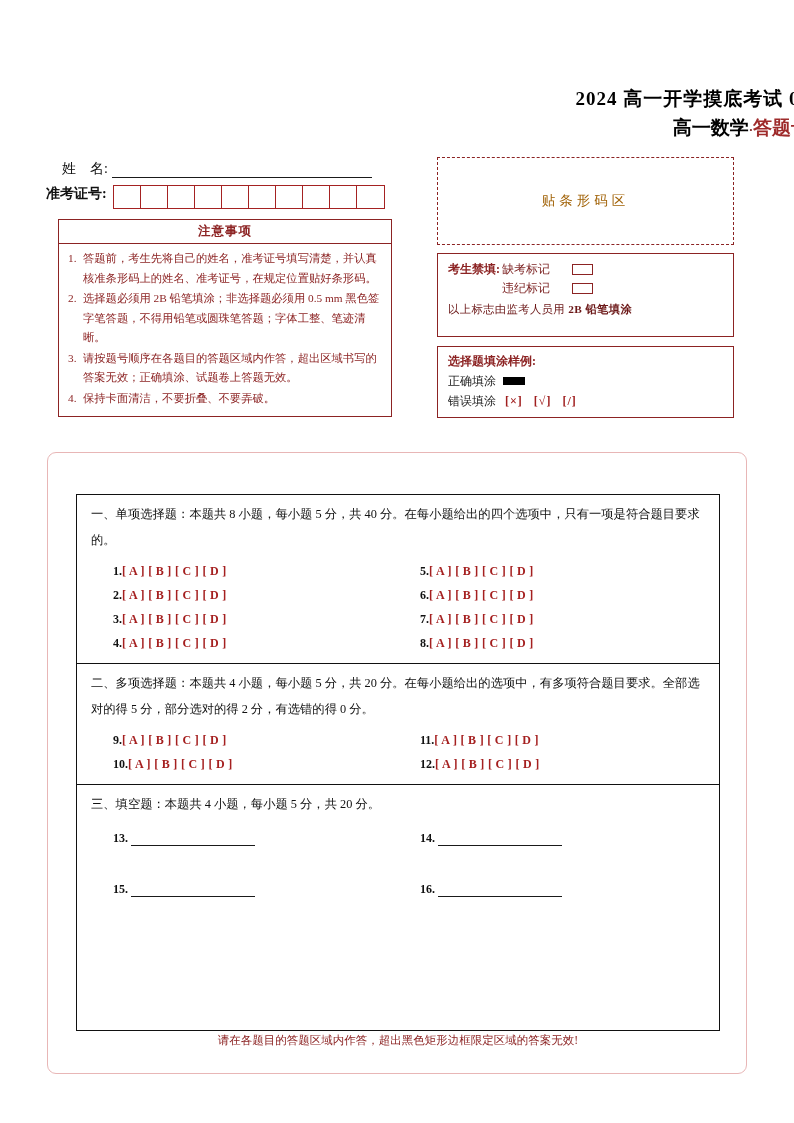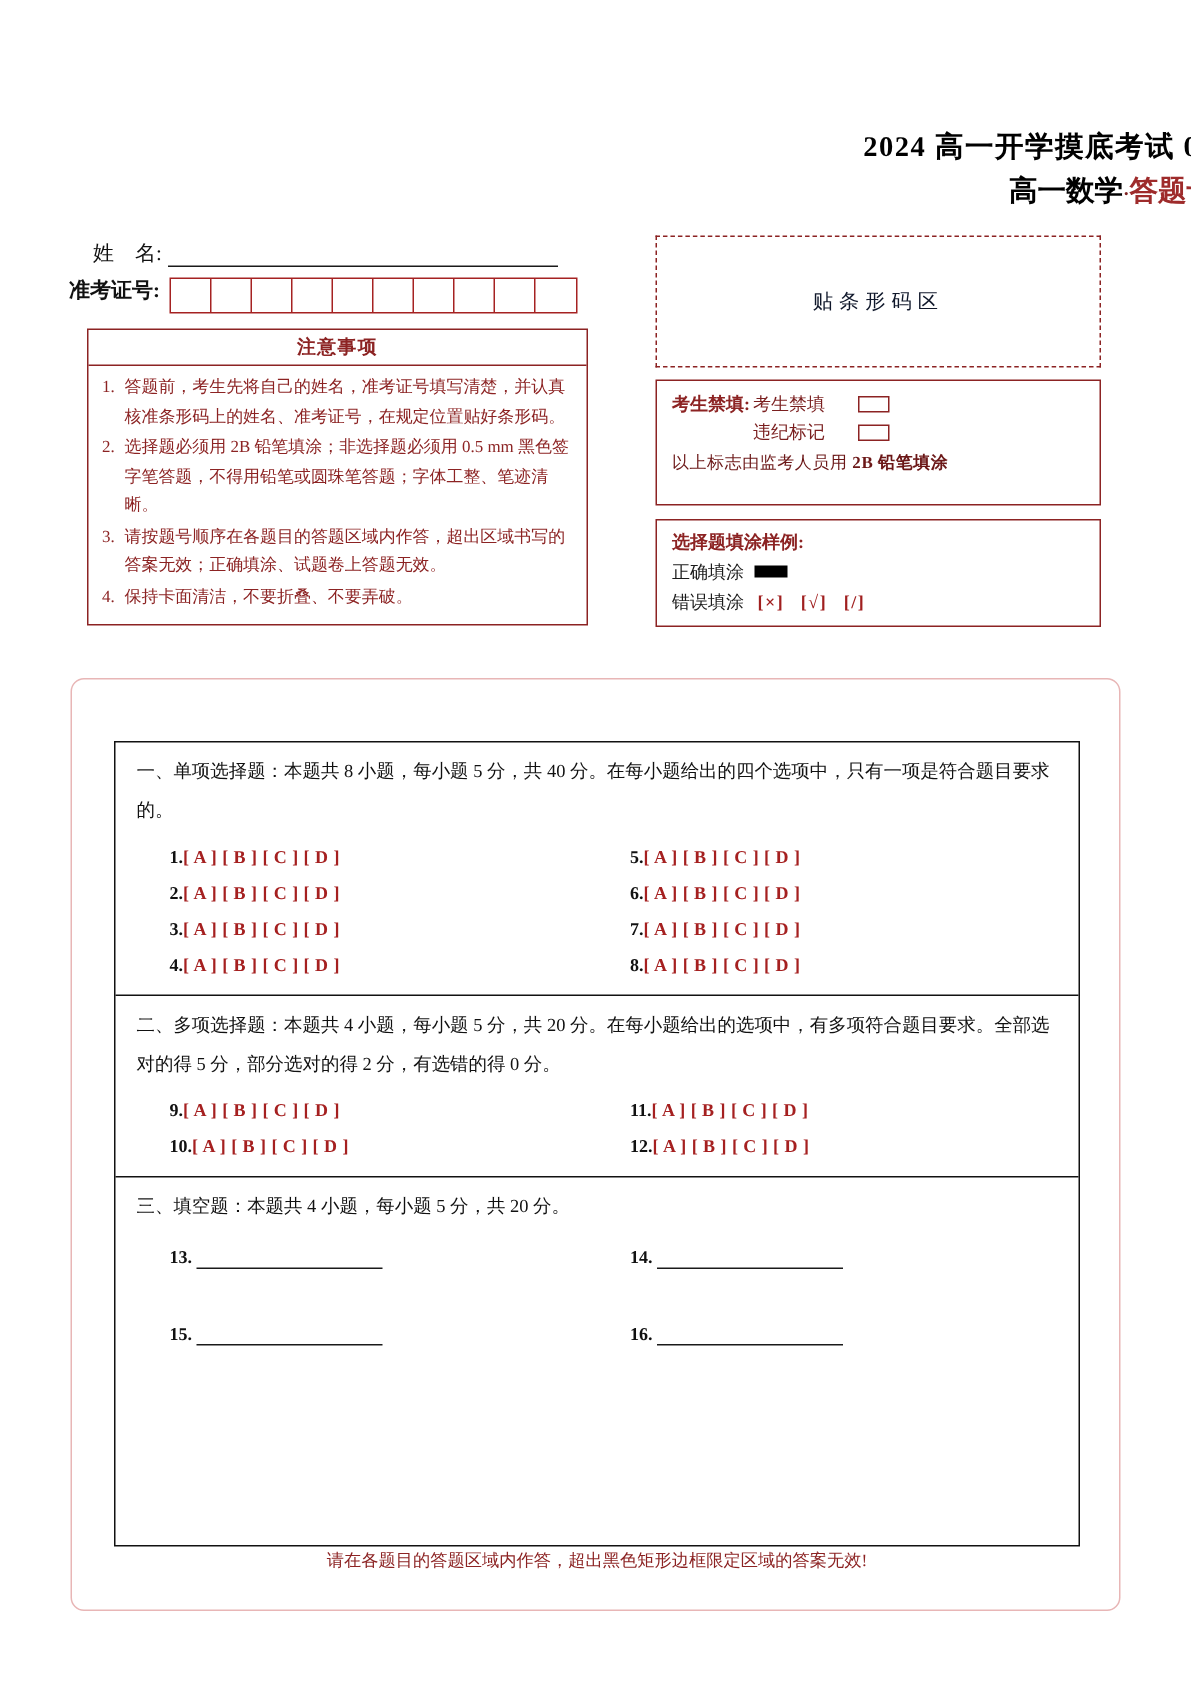"贴条形码区" .barcode-text { color: #0f172a -> #a16207 }
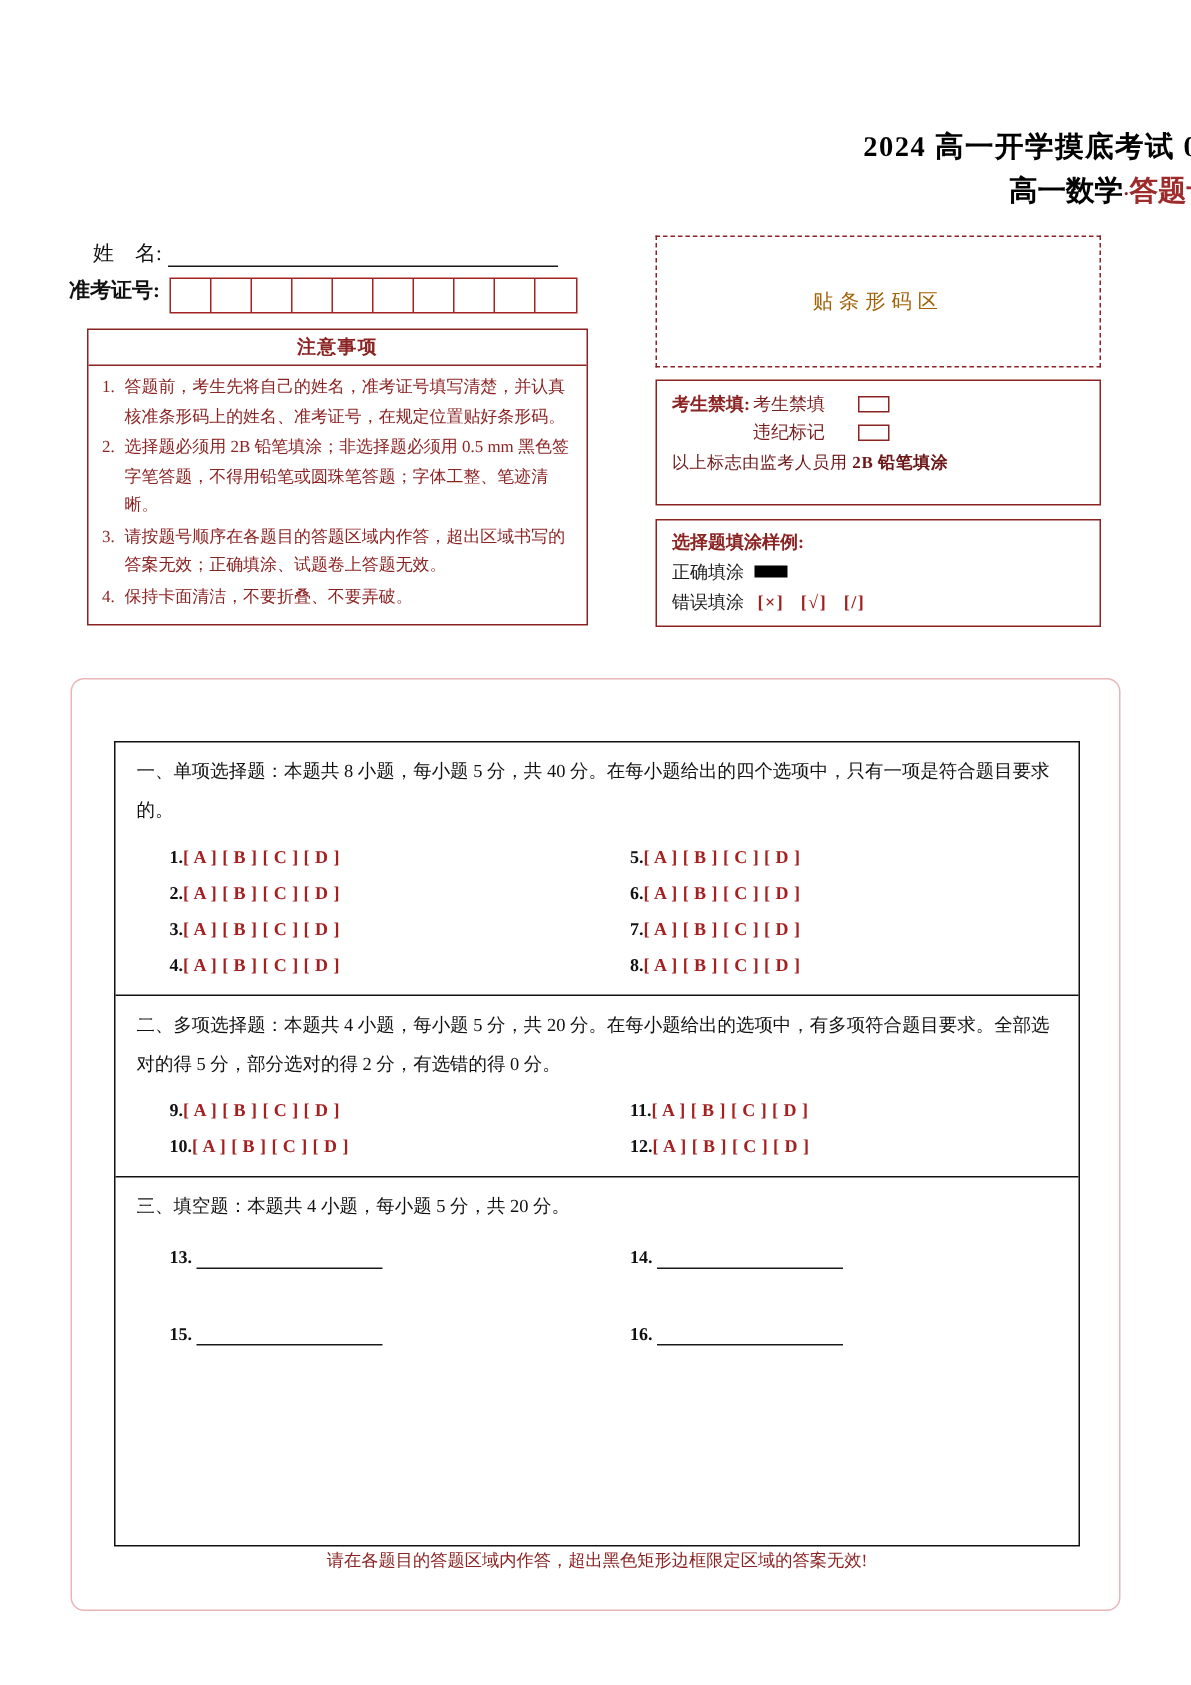"考生禁填" span.mark-label { text: 考生禁填 -> 缺考标记 }
